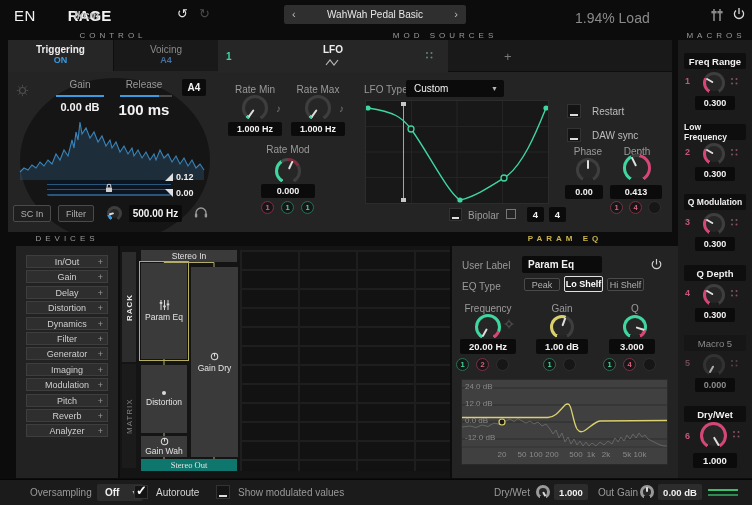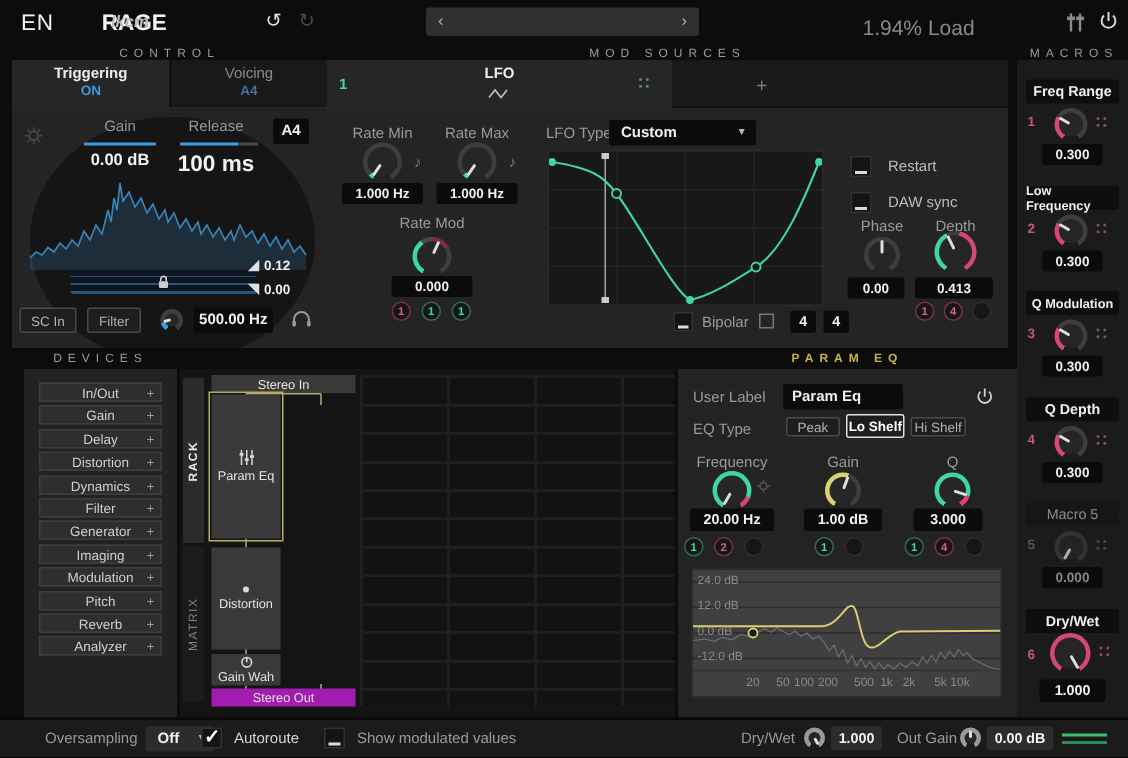"WahWah Pedal Basic" span.abs { html: none -> <span>WahWah Pedal Basic</span> }
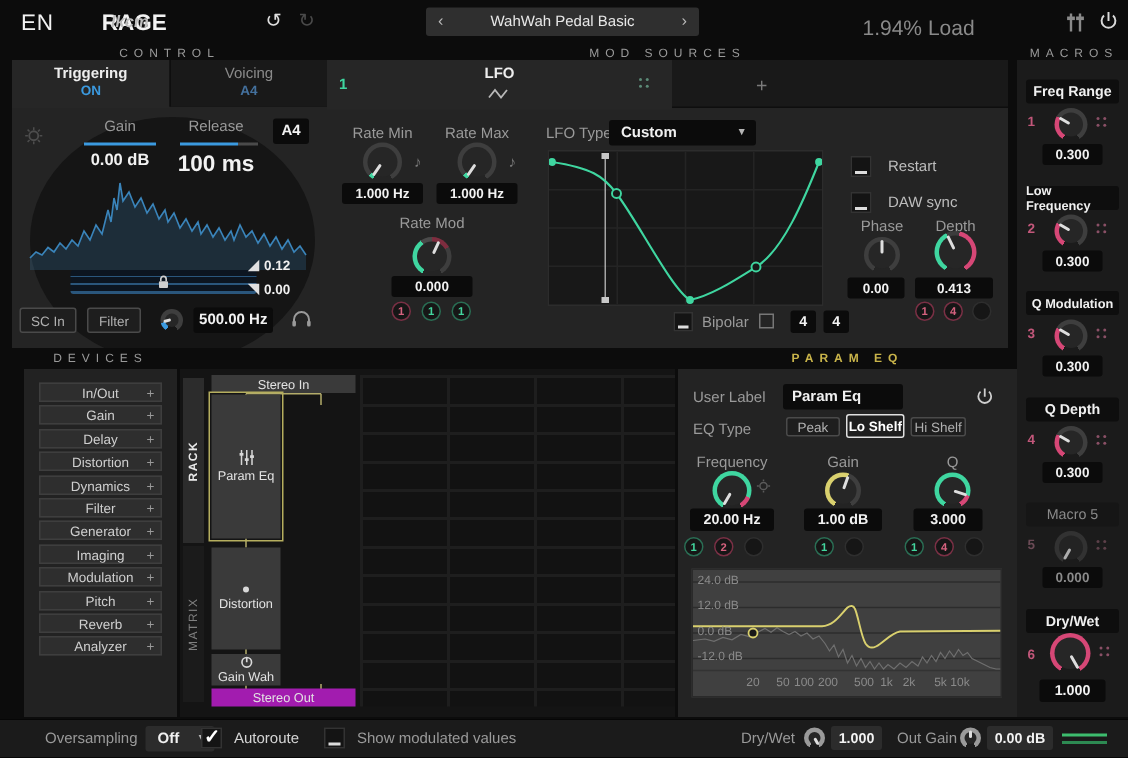"Custom" span.abs { font-weight: bold -> normal }
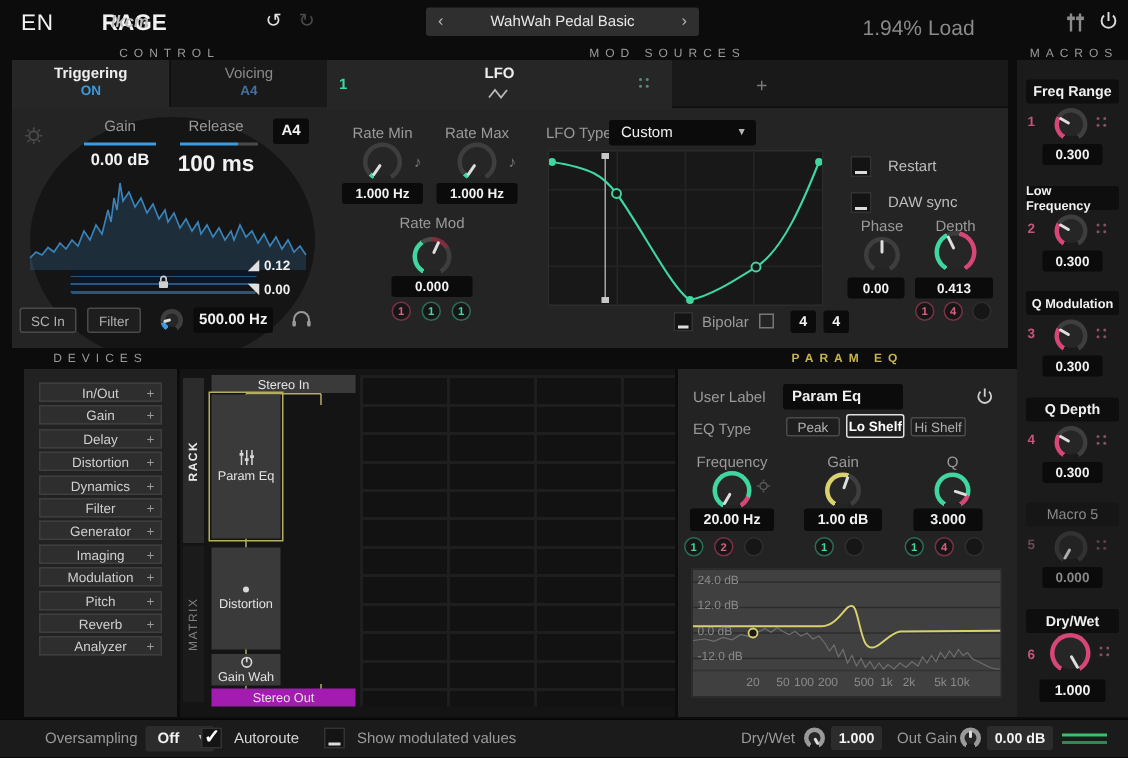"Gain Dry" div.node { html: none -> <div> <svg> <circle></circle> <line></line> </svg> <span>Gain Dry</span> </div> }
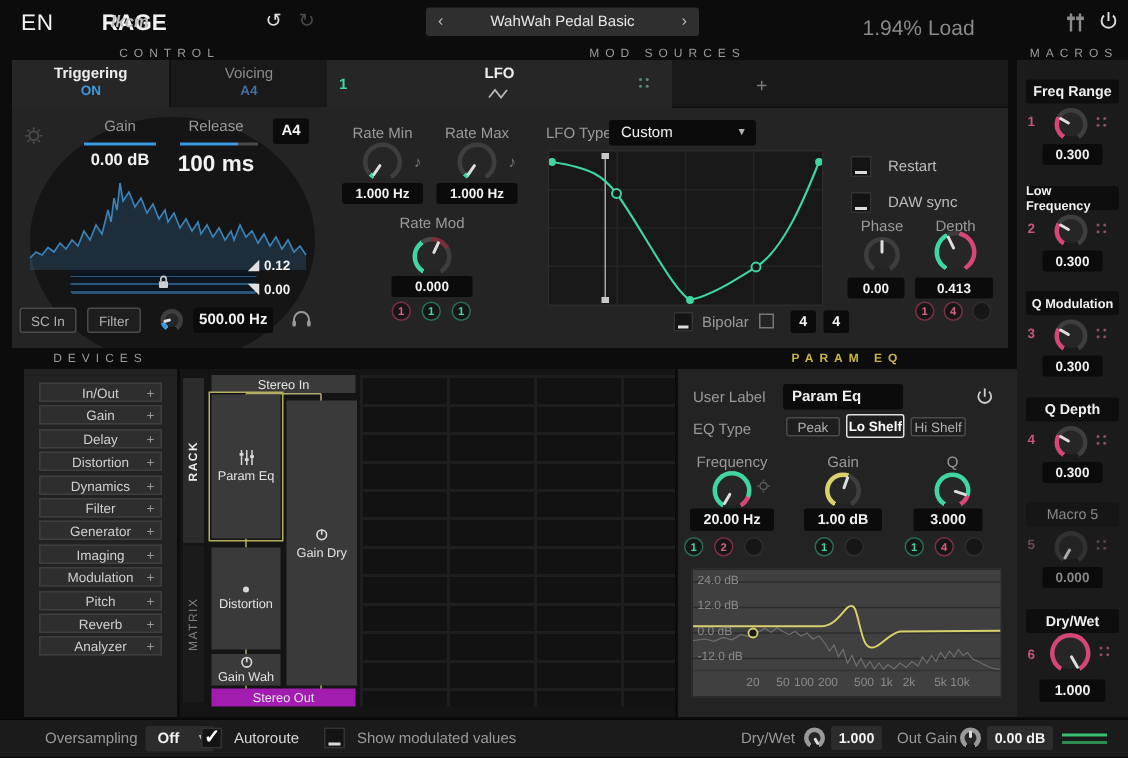"Stereo Out" div.node { background: #a21caf -> #0f766e; font-family: none -> Liberation Serif, serif }
